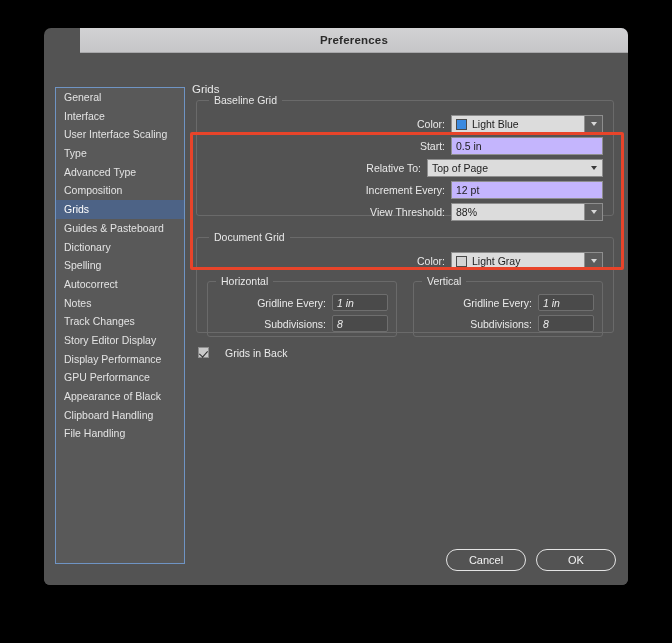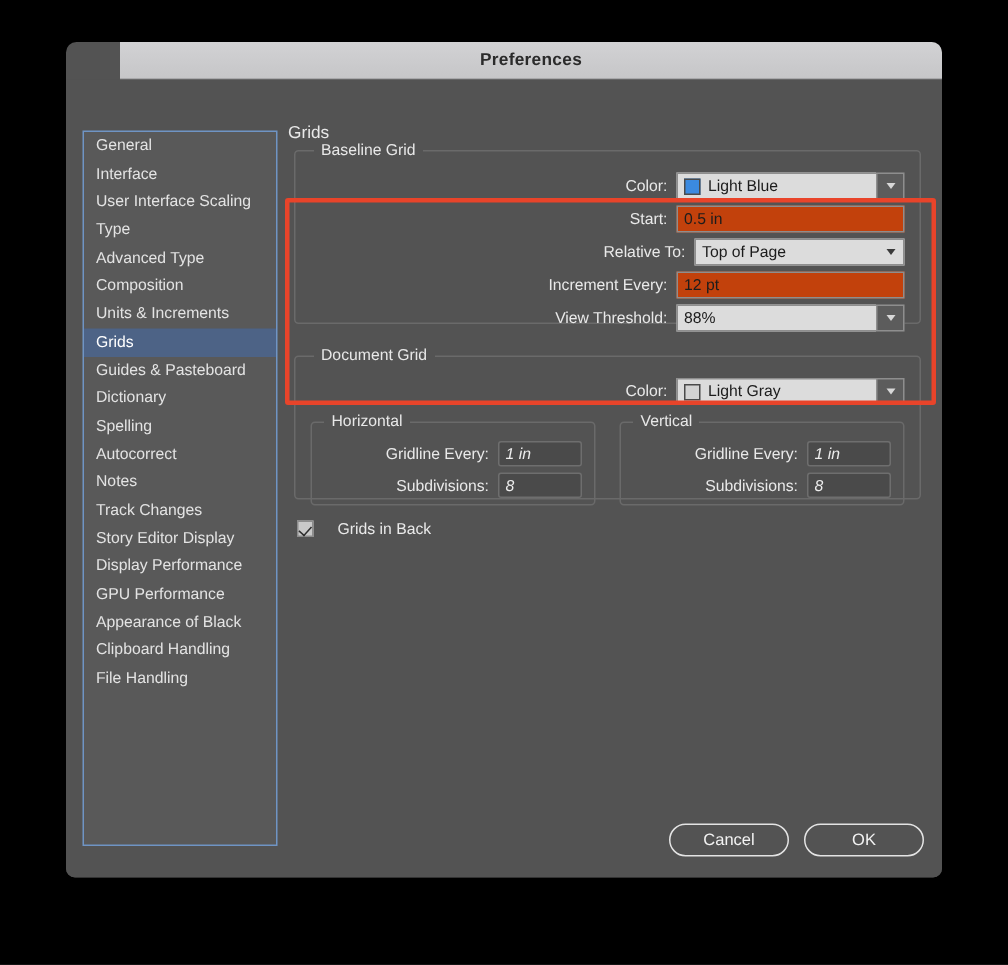"0.5 in" .field-light { background: #c2410c -> #c4b5fd }
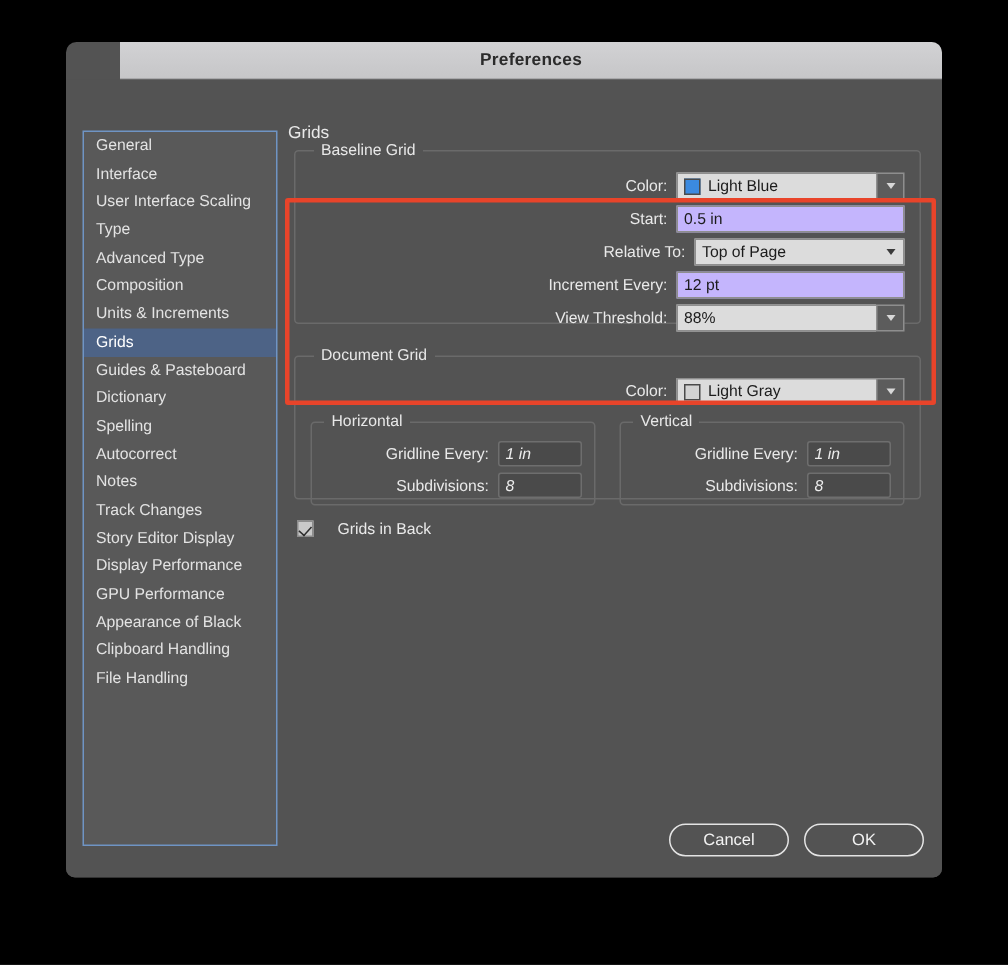"Top of Page" .select-light { width: 140px -> 176px }
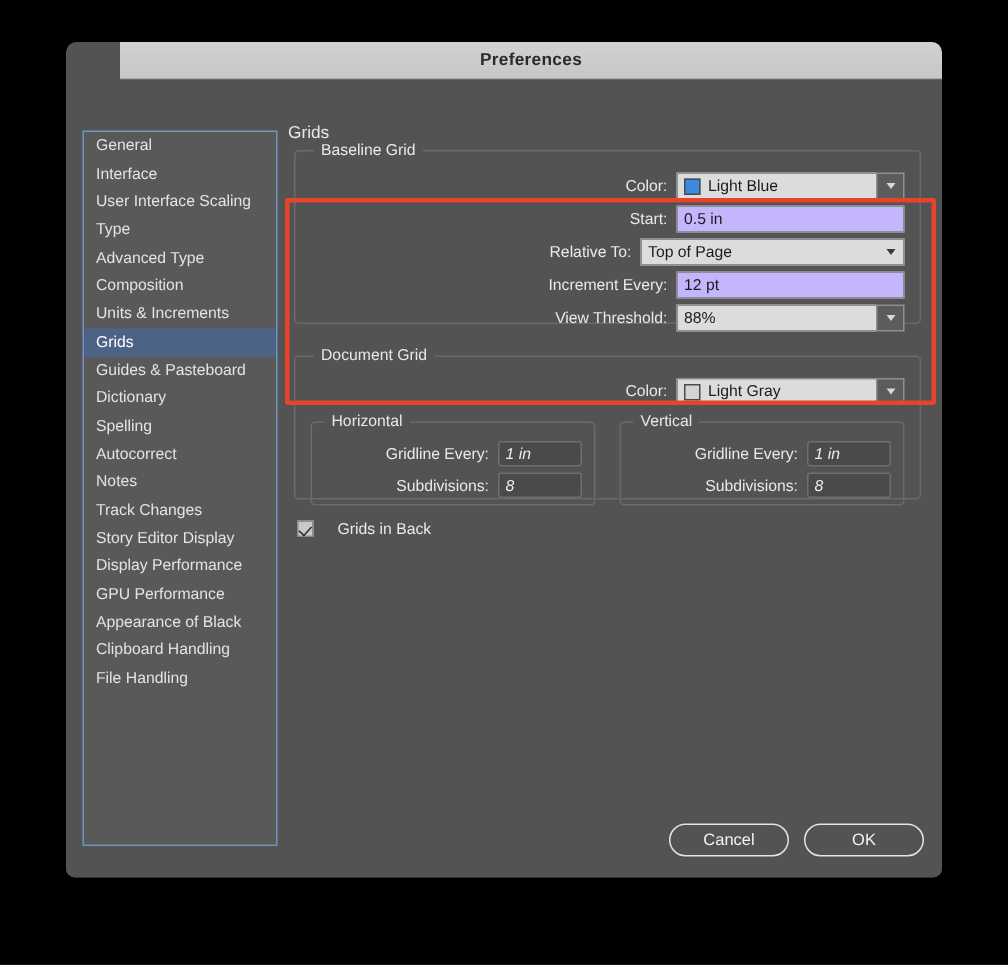"Units & Increments" div.side-item { html: <div>Units &amp; Increments</div> -> none }
